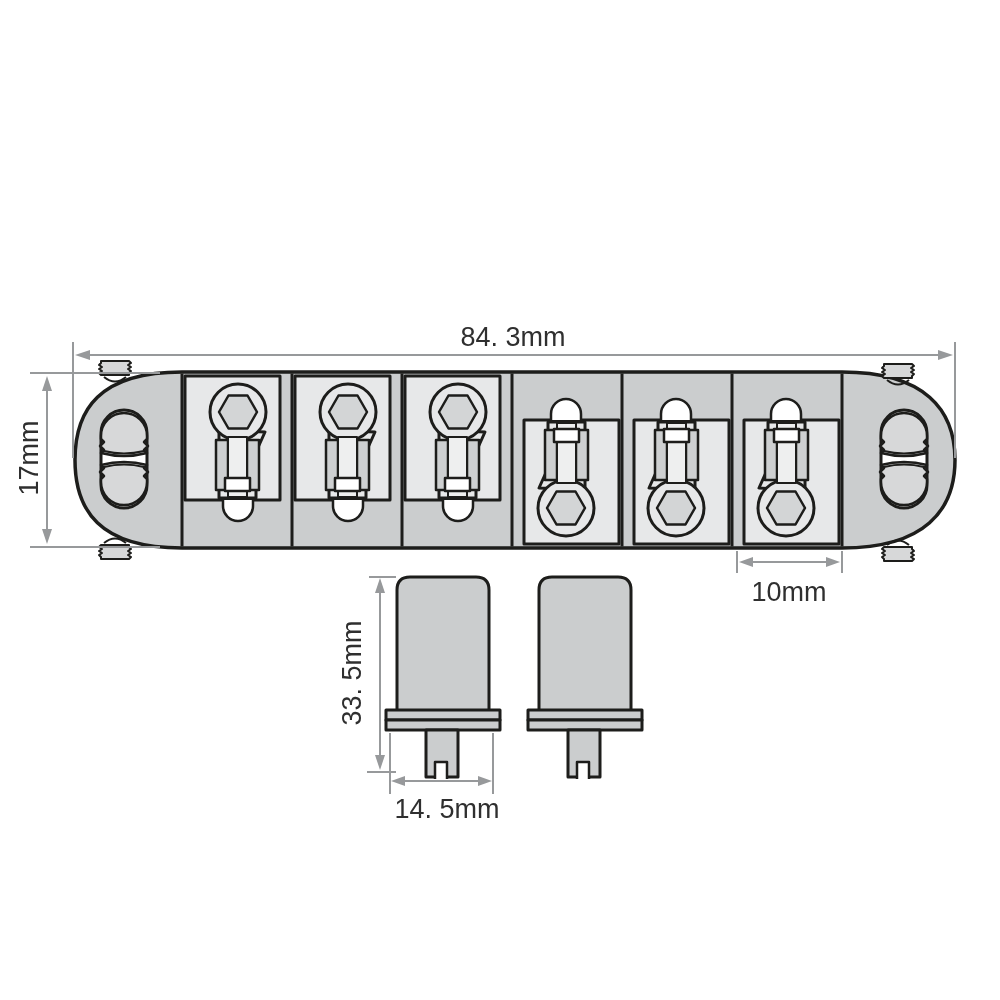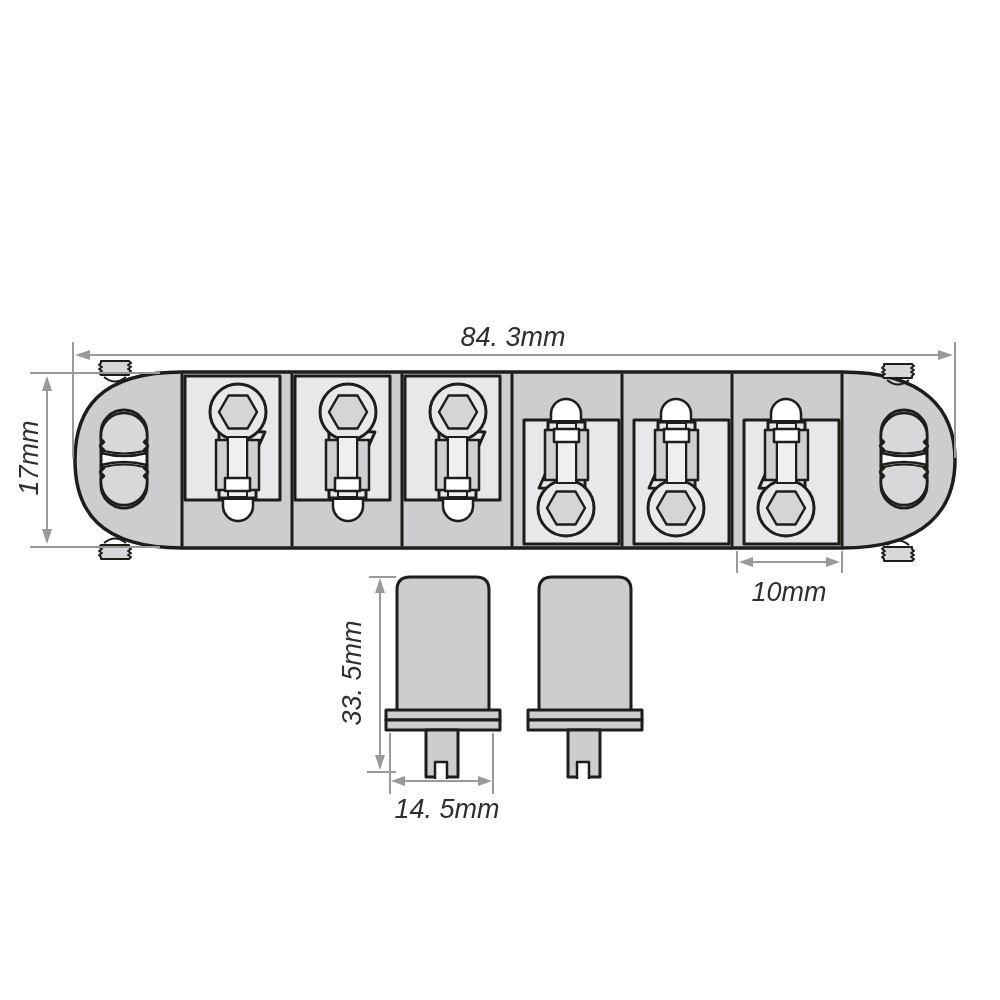"84. 3mm" .canvas { font-style: italic -> none }
